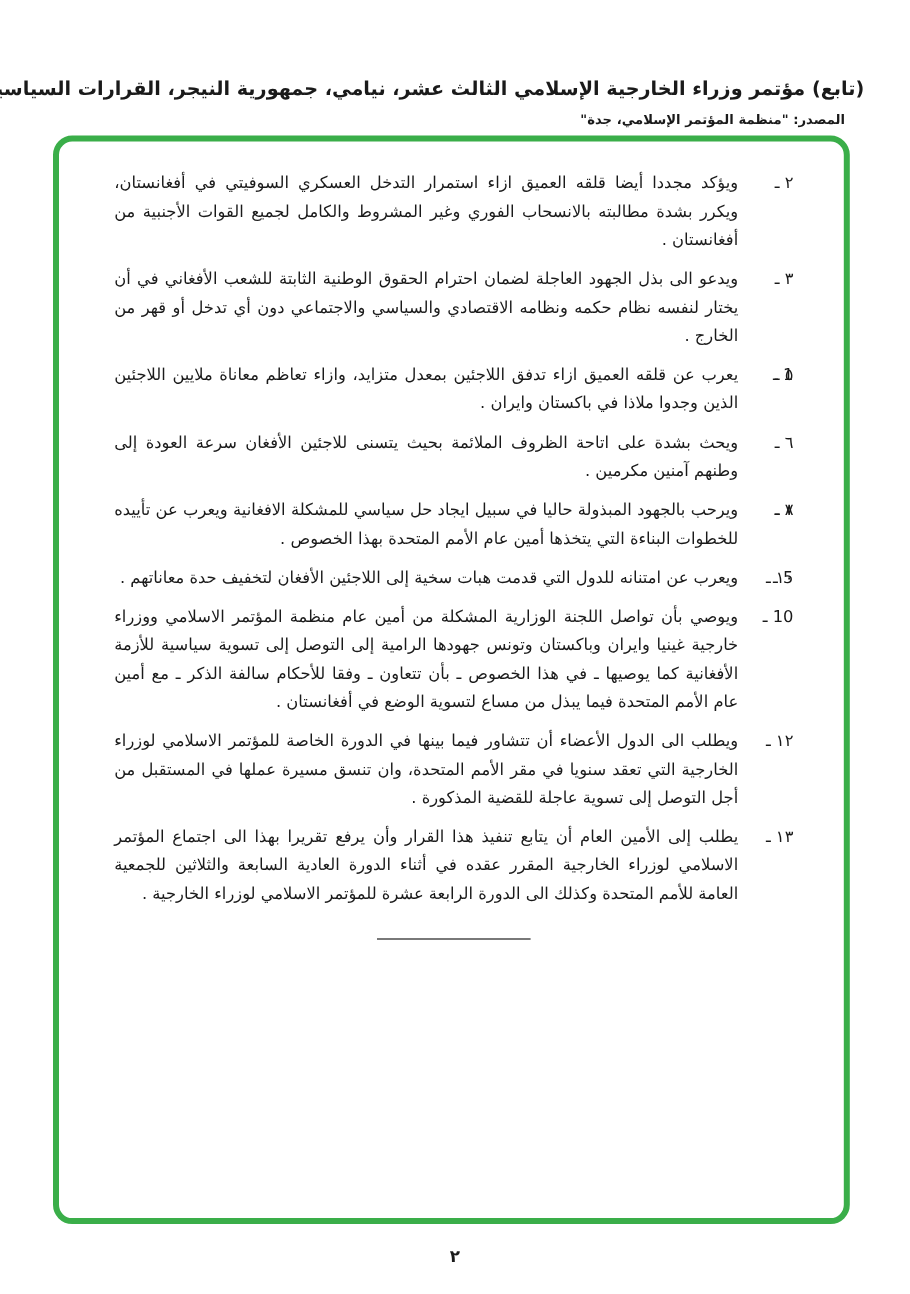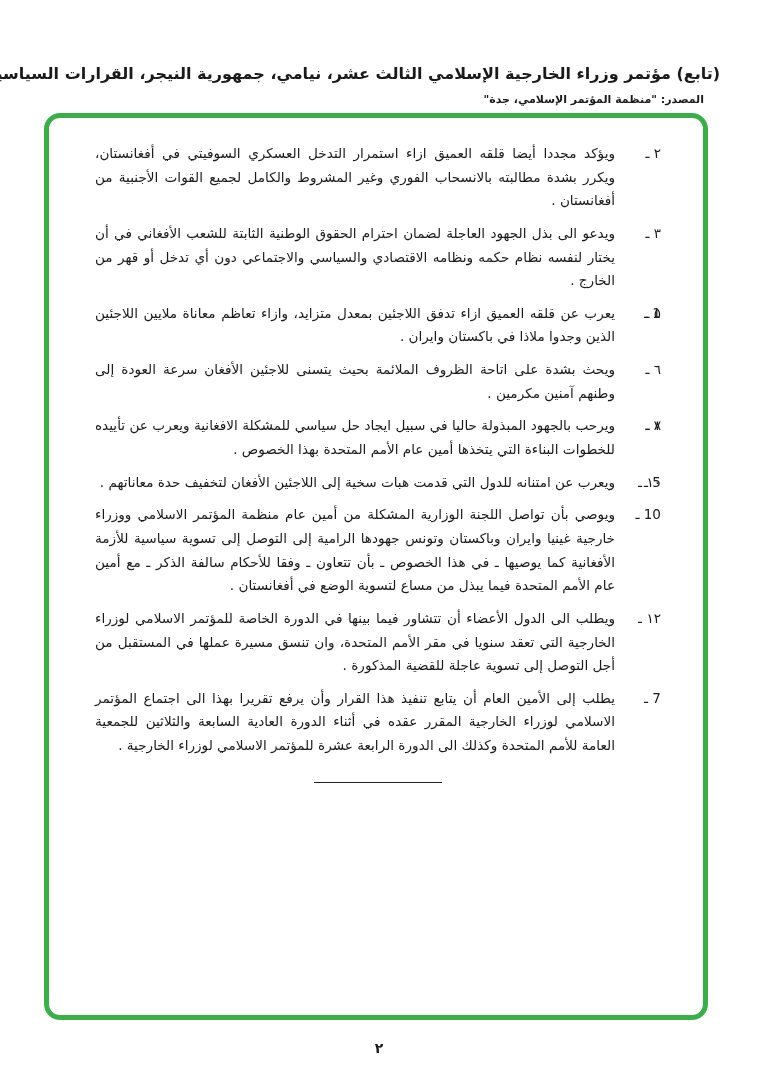"7 ـ" span.item-num { text: 7 -> ١٣ }
